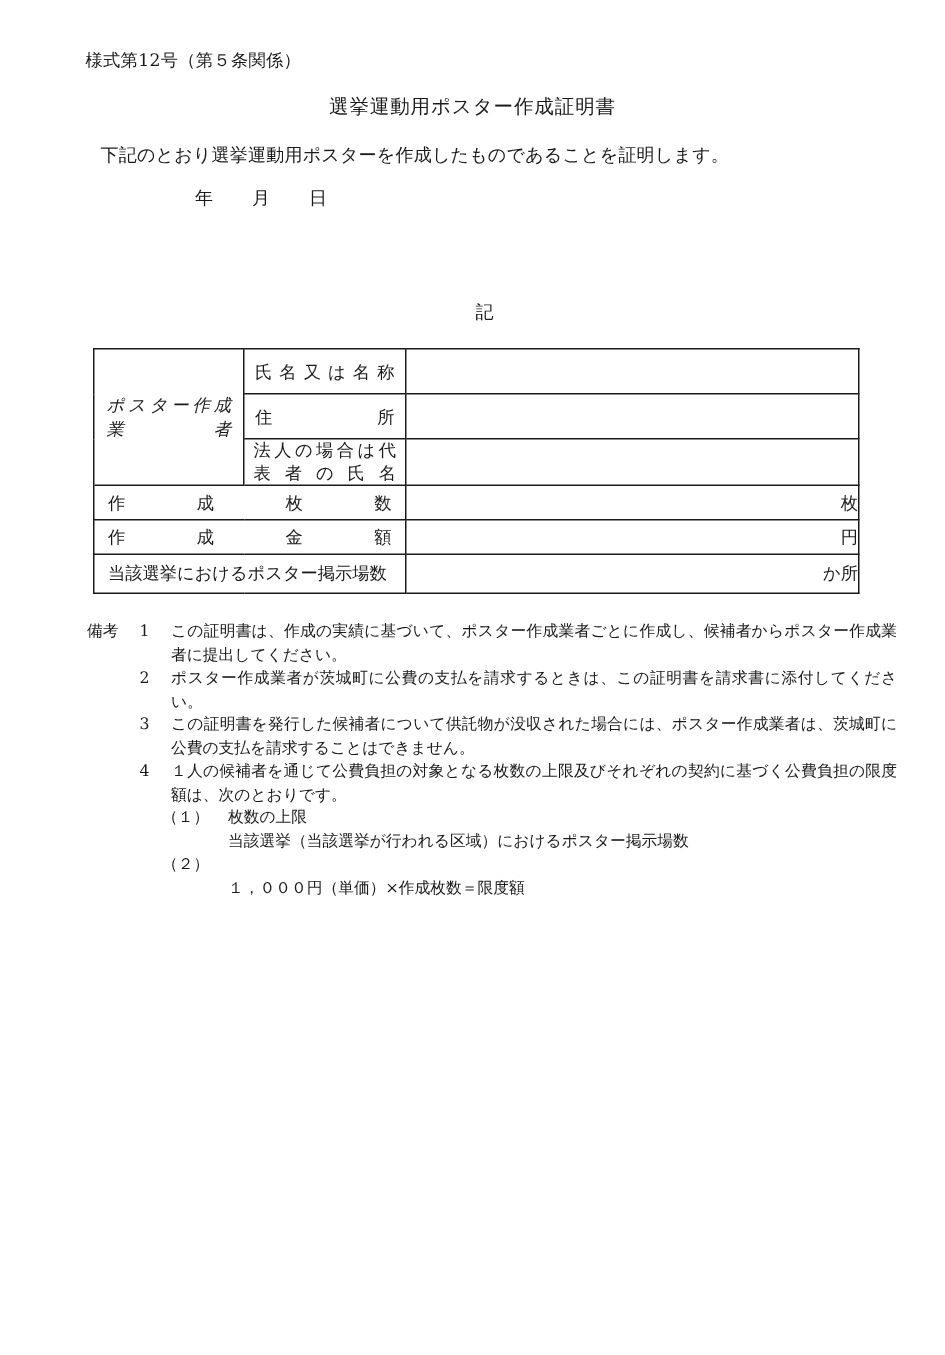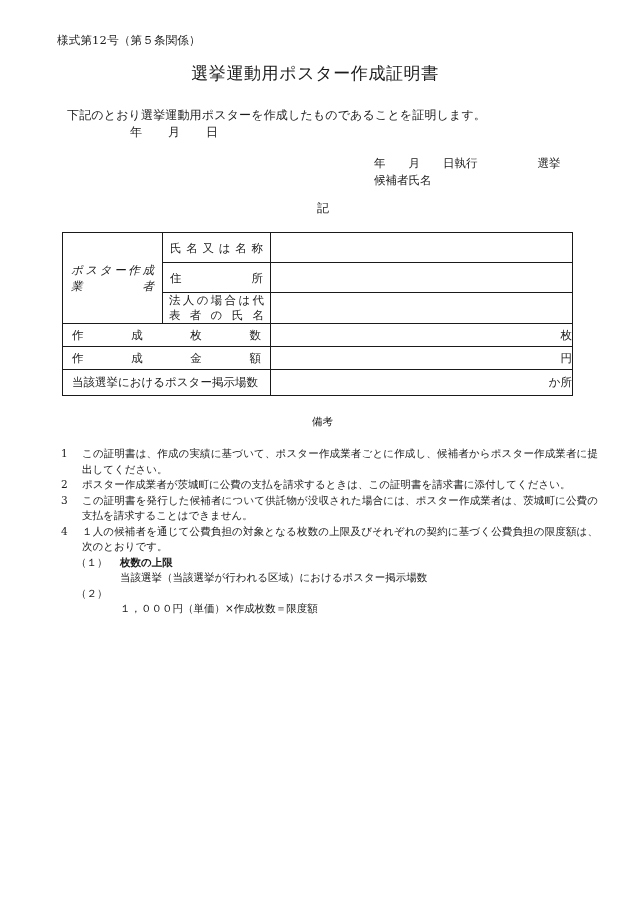"選挙運動用ポスター作成証明書" .doc-title { font-size: 17px -> 13px }
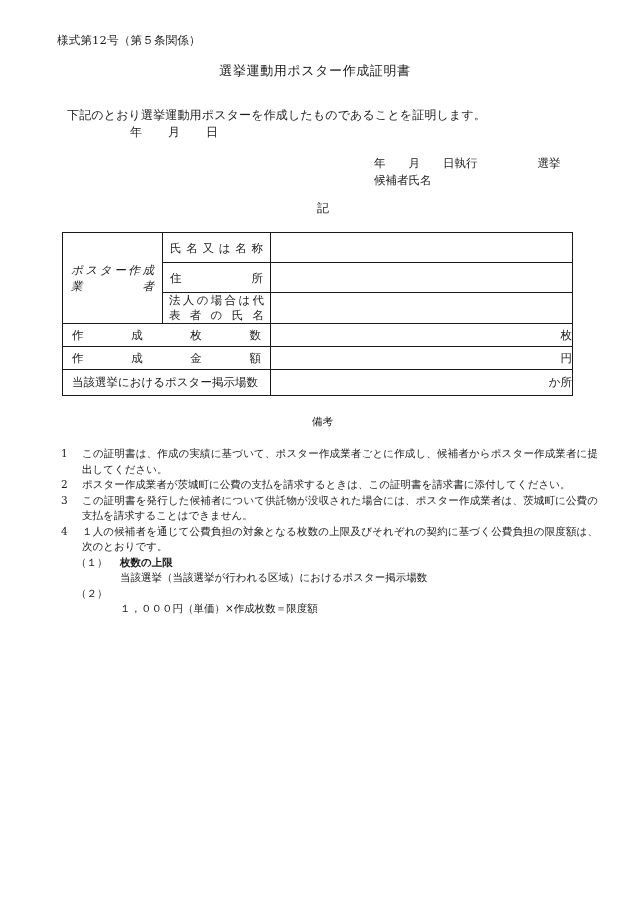"下記のとおり選挙運動用ポスターを作成したものであることを証明します。" .lead-text { margin-top: 12px -> none }
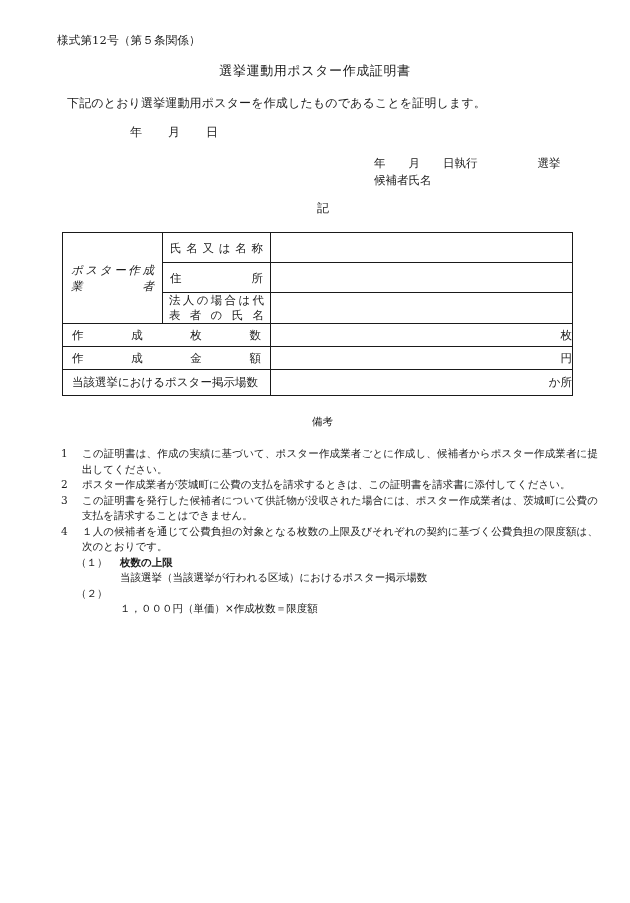"年 月 日執行 選挙" div.issuer-block { html: <div> <div> <span>年 月 日執行</span><span></span><span>選挙</span> </div> <div>候補者氏名</div> </div> -> none }
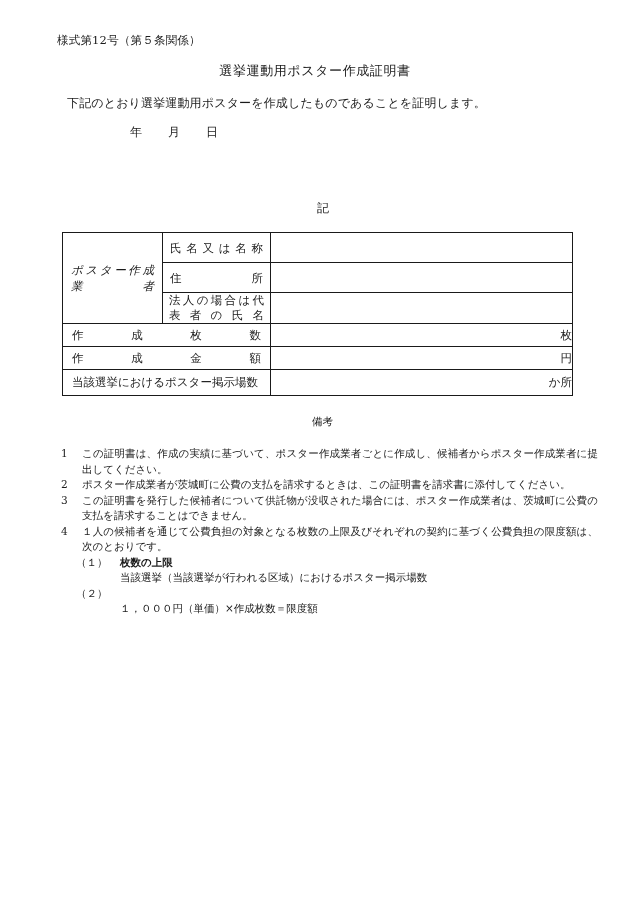"備考" .notes-row { align-items: center -> flex-start; flex-direction: column -> none }
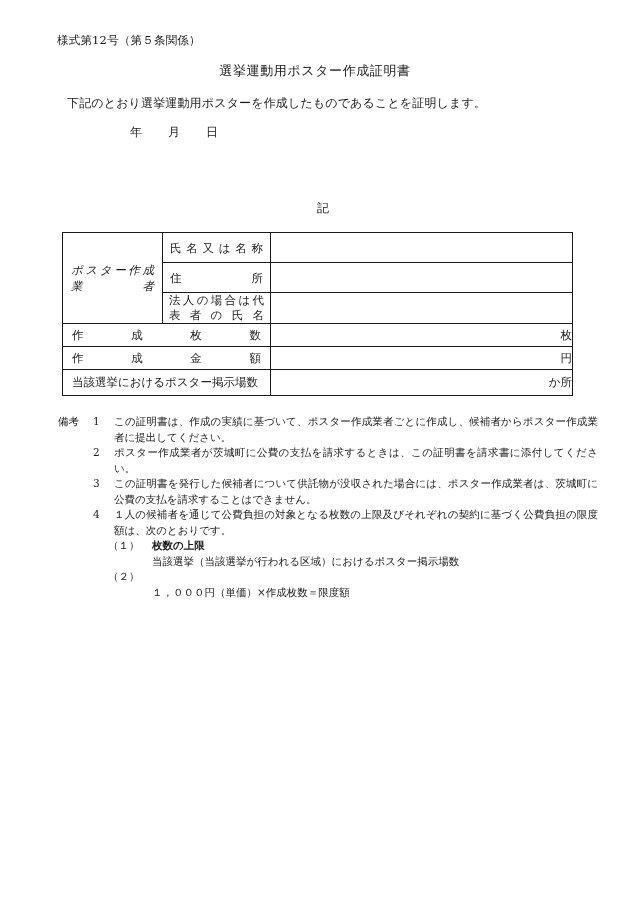"枚数の上限" .sub-text { font-weight: bold -> none }
